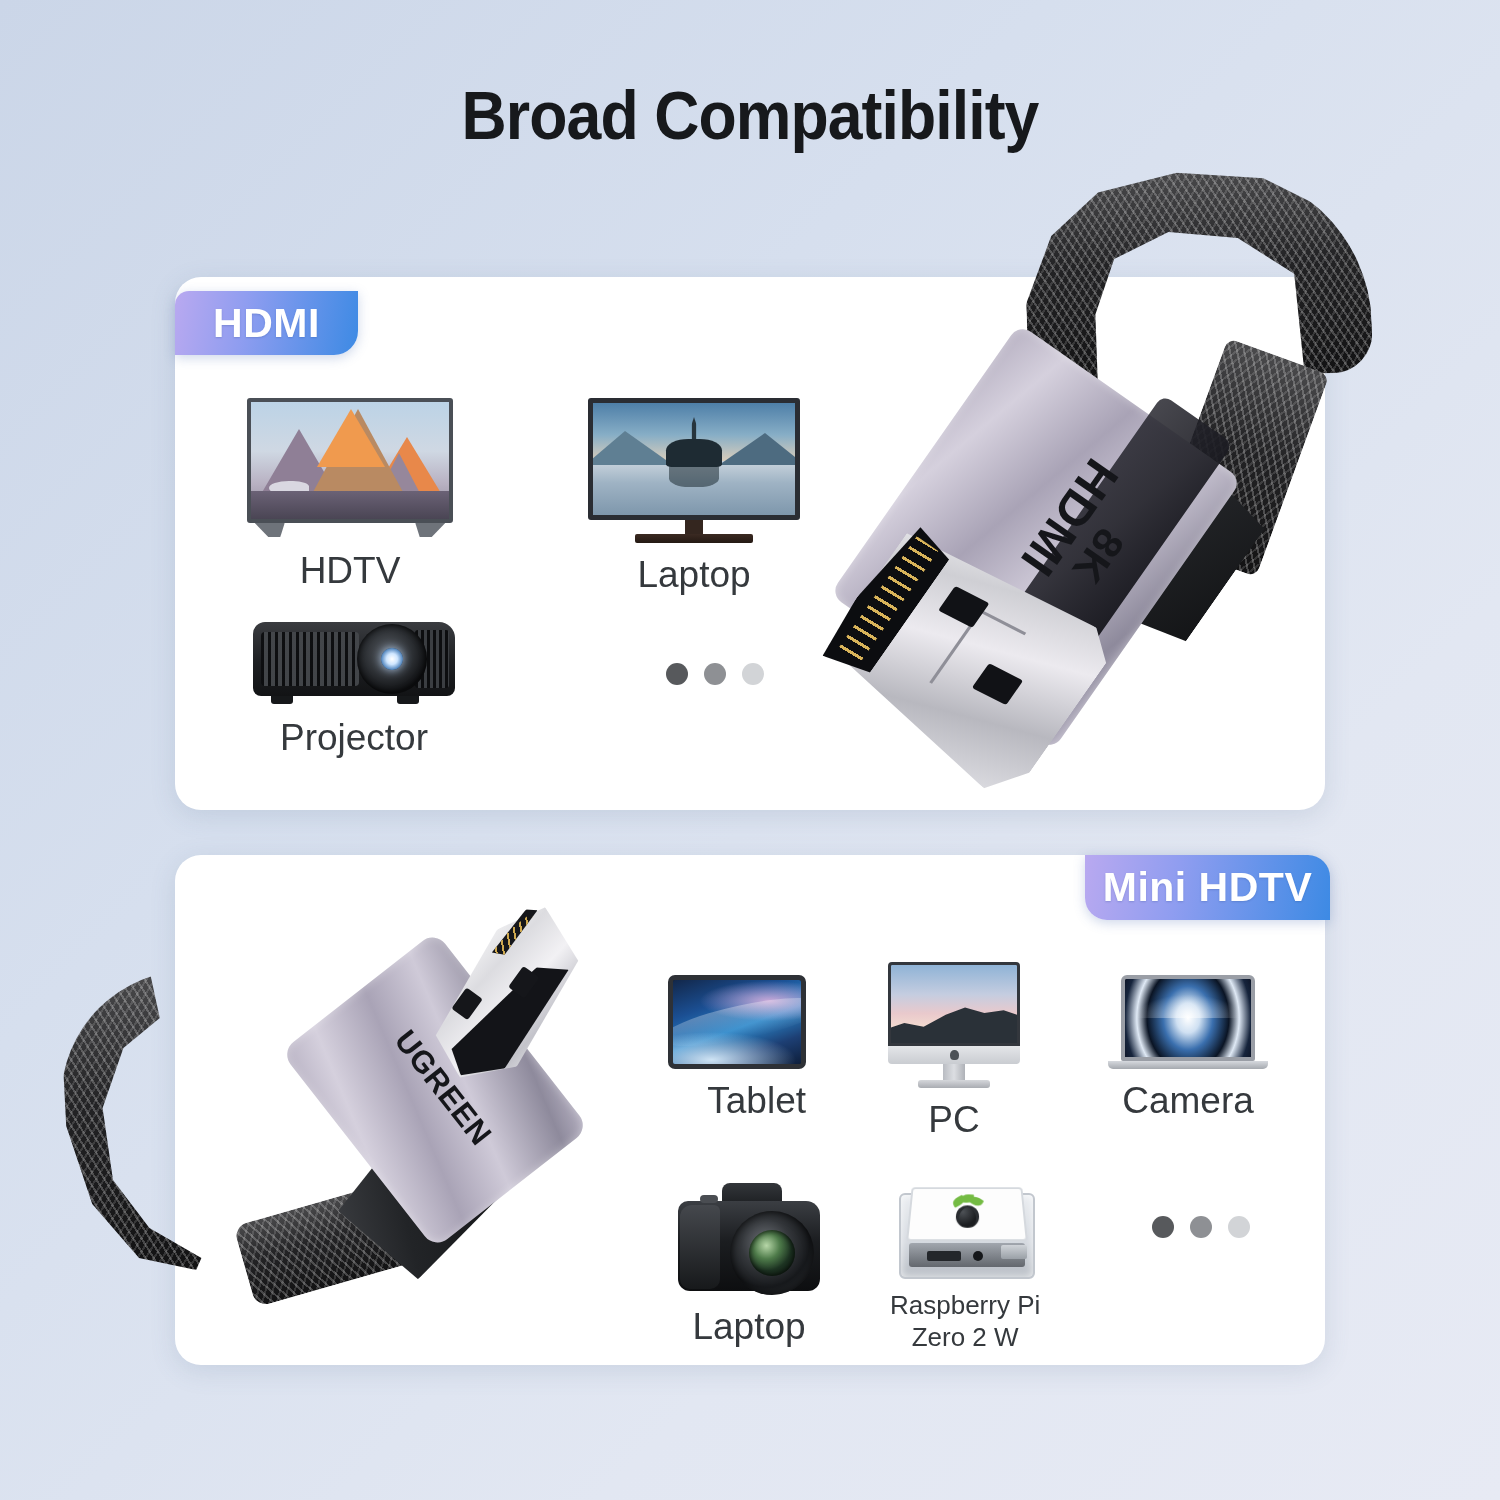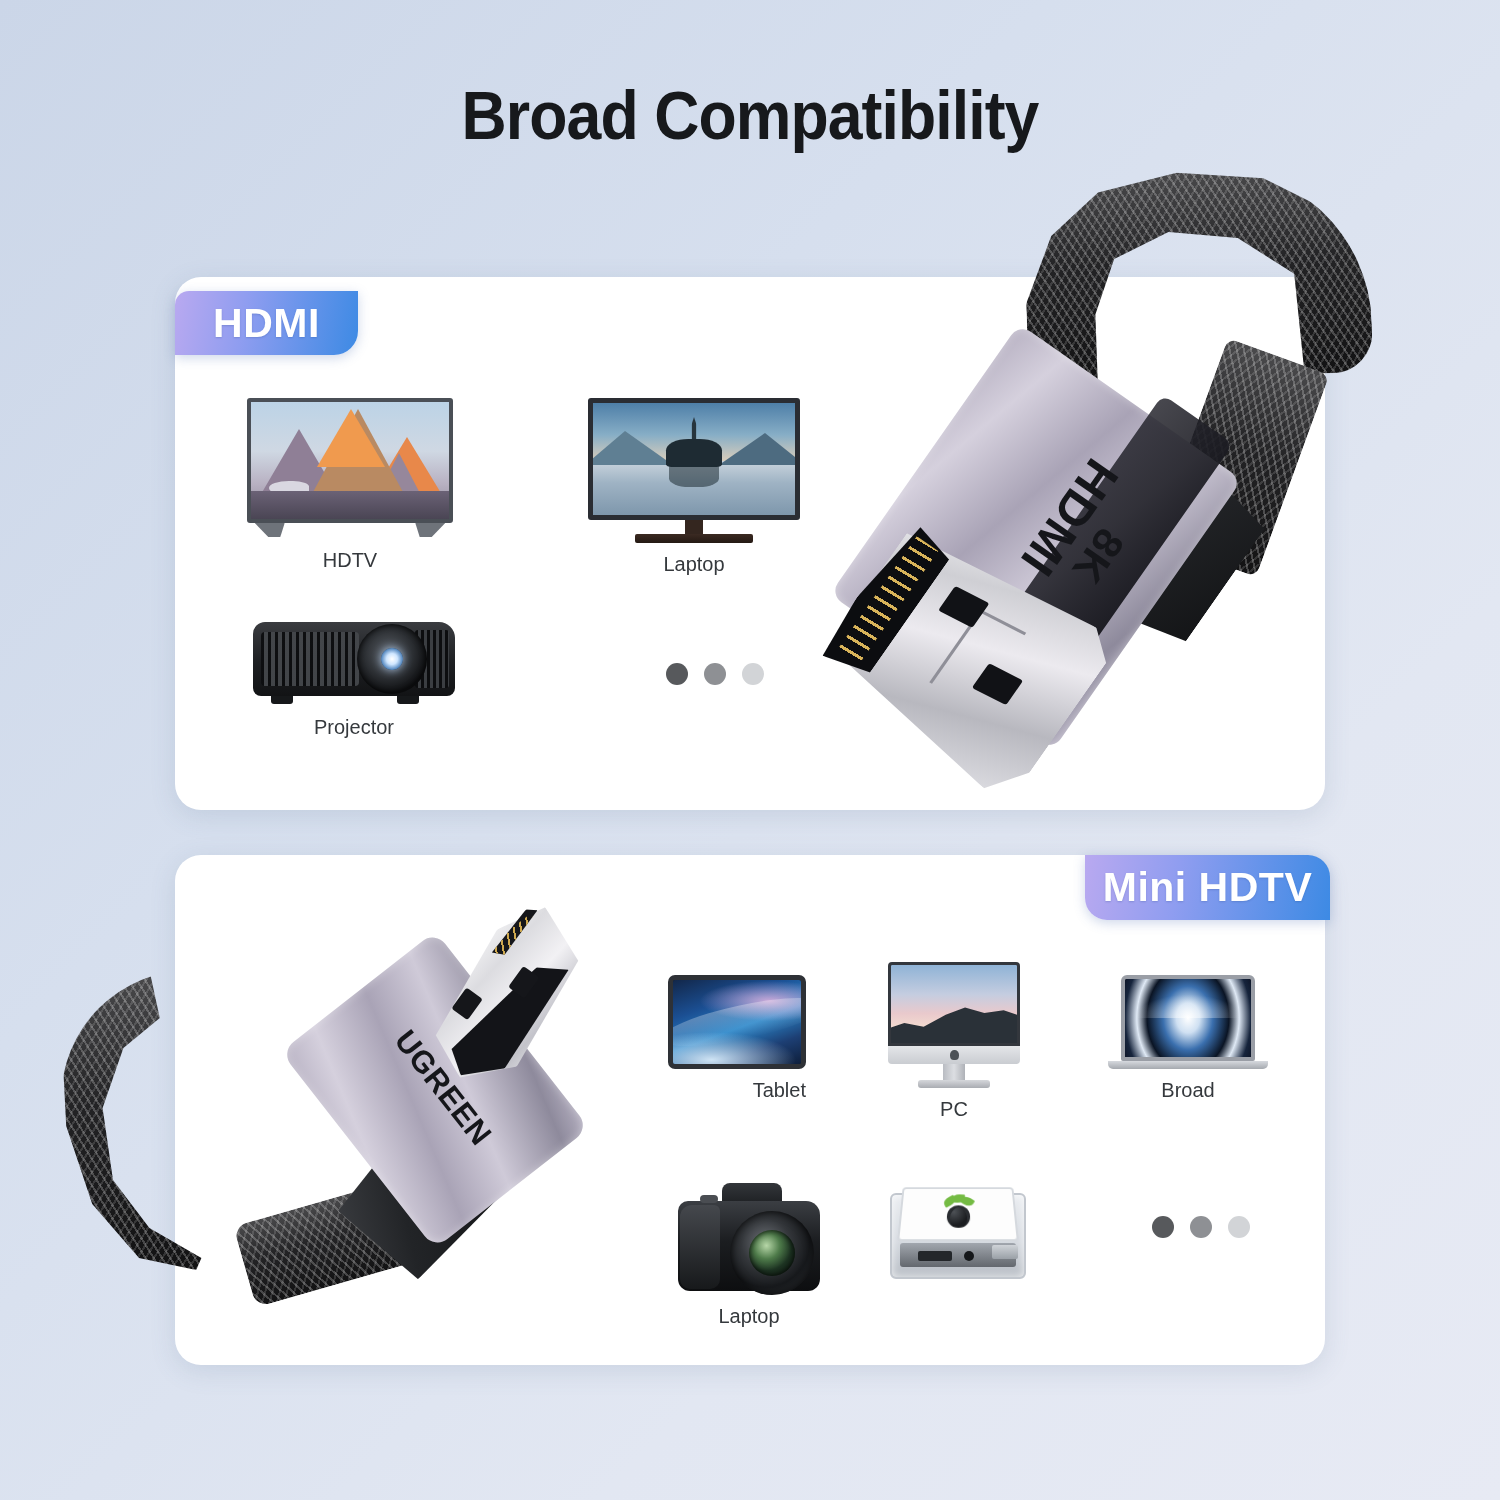"HDTV" .device-label { font-size: 20px -> 37px }
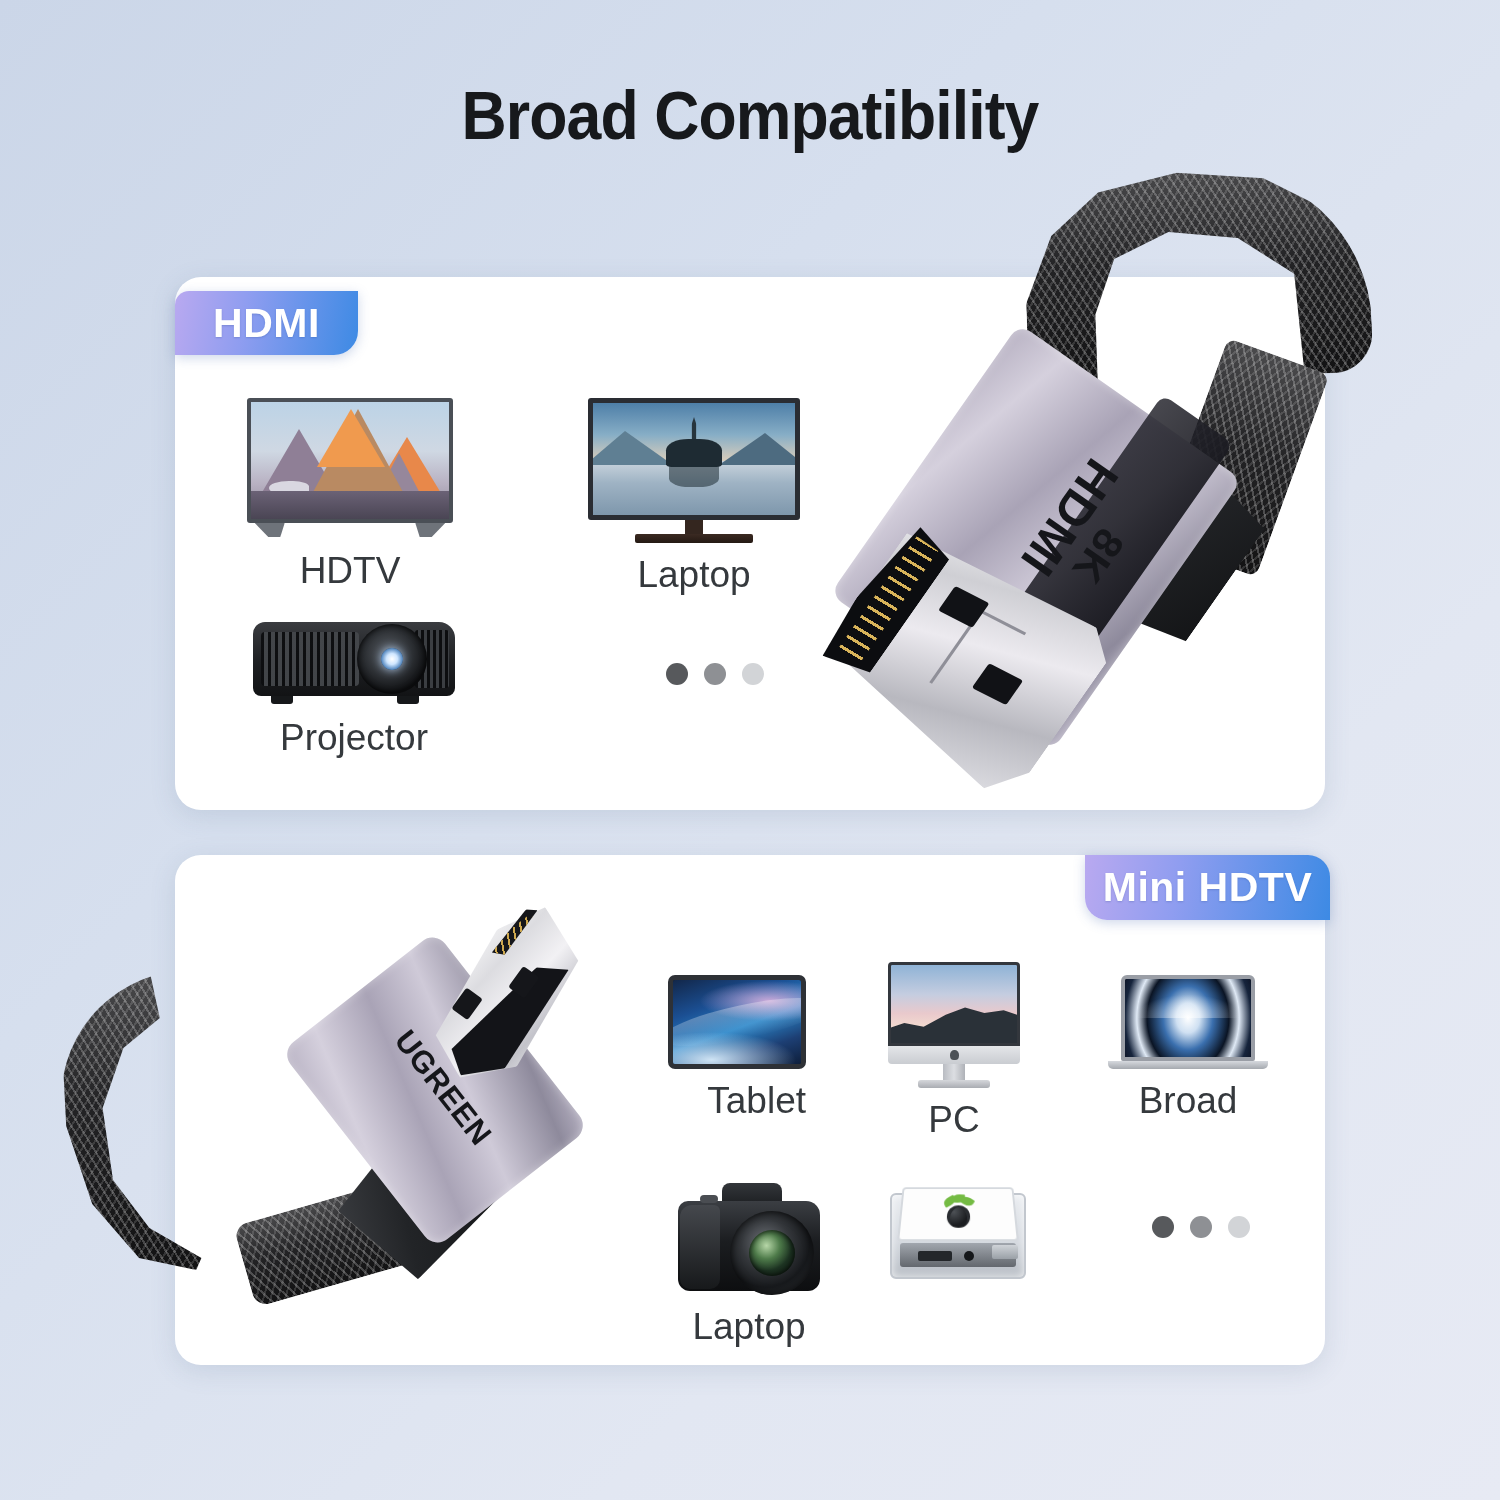"Broad" div.device-label { text: Broad -> Camera }
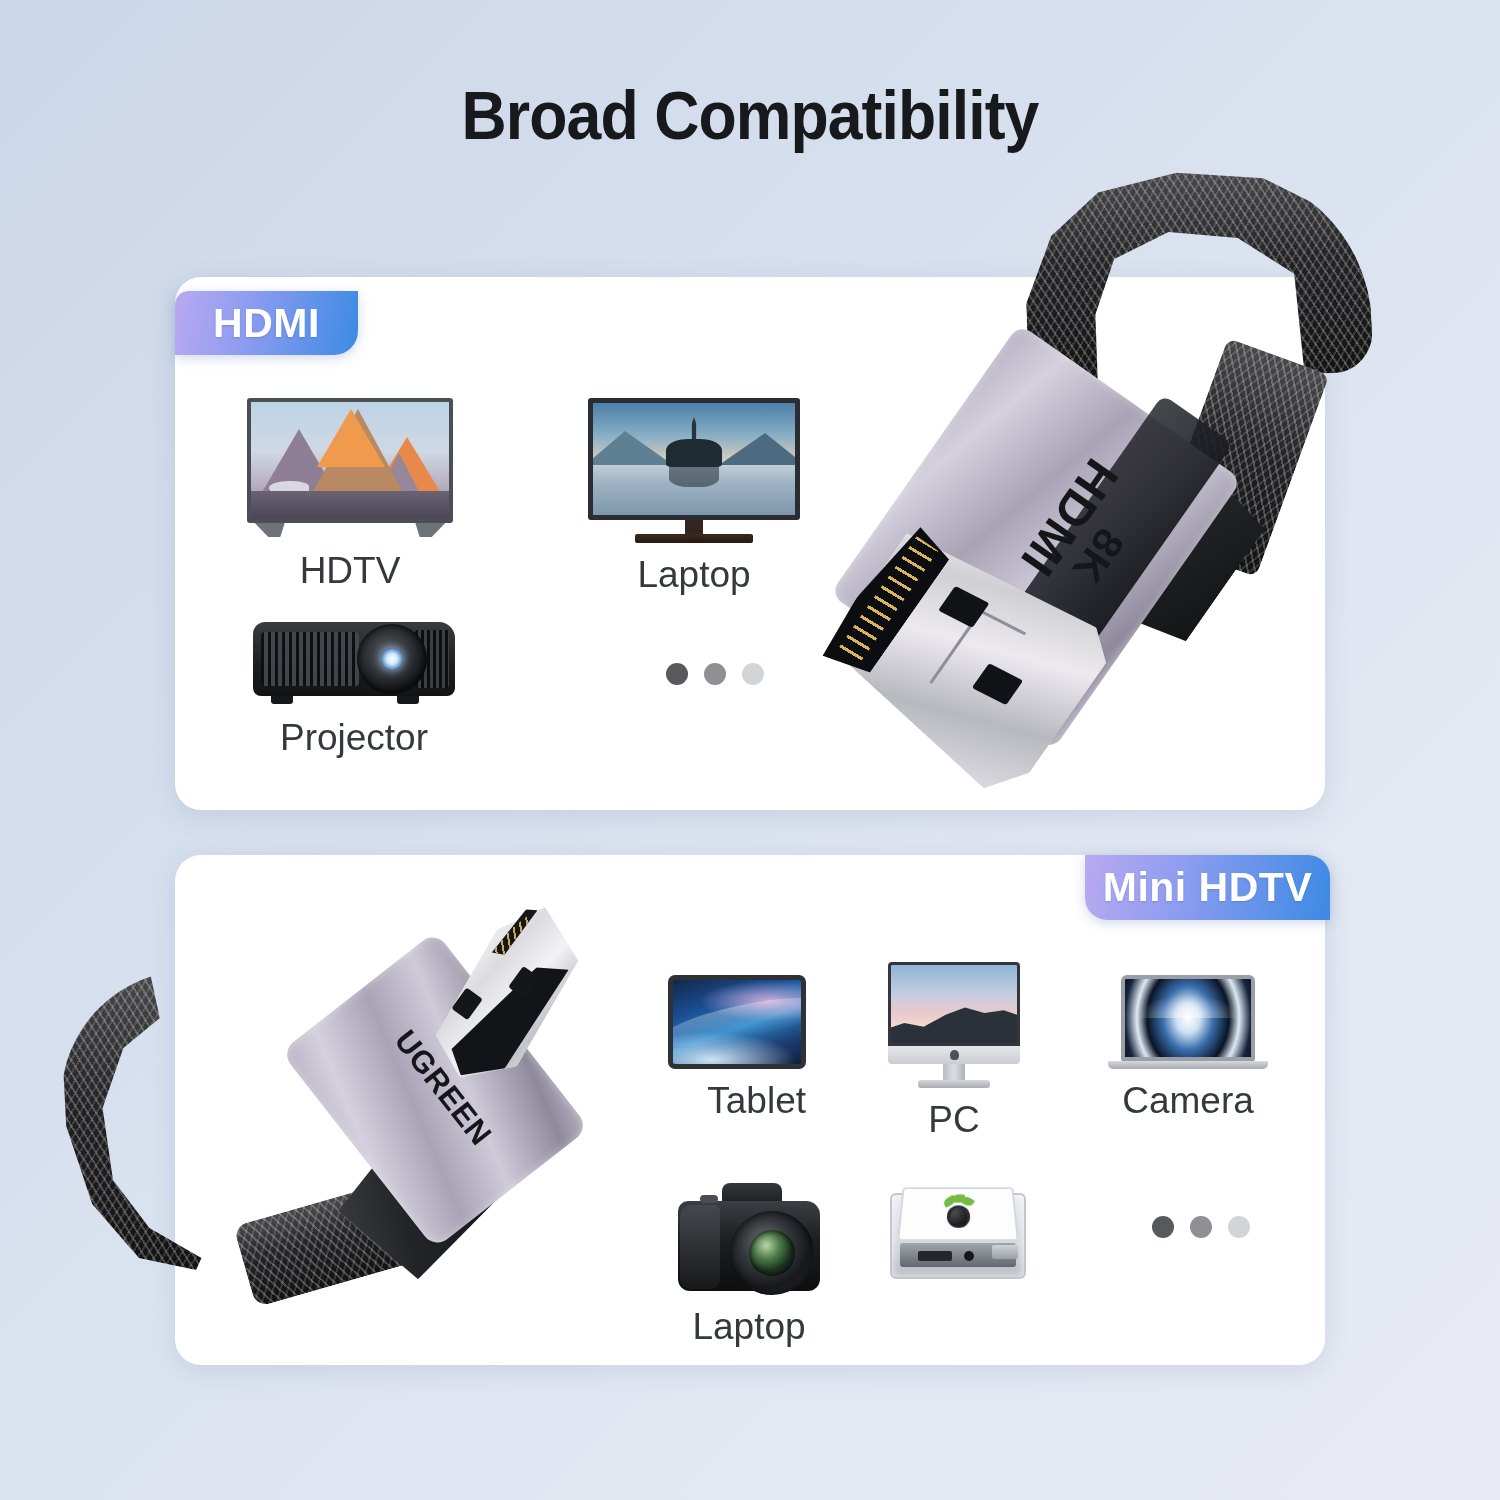"Raspberry Pi" div.device-label { html: none -> <div>Raspberry Pi Zero 2 W</div> }
